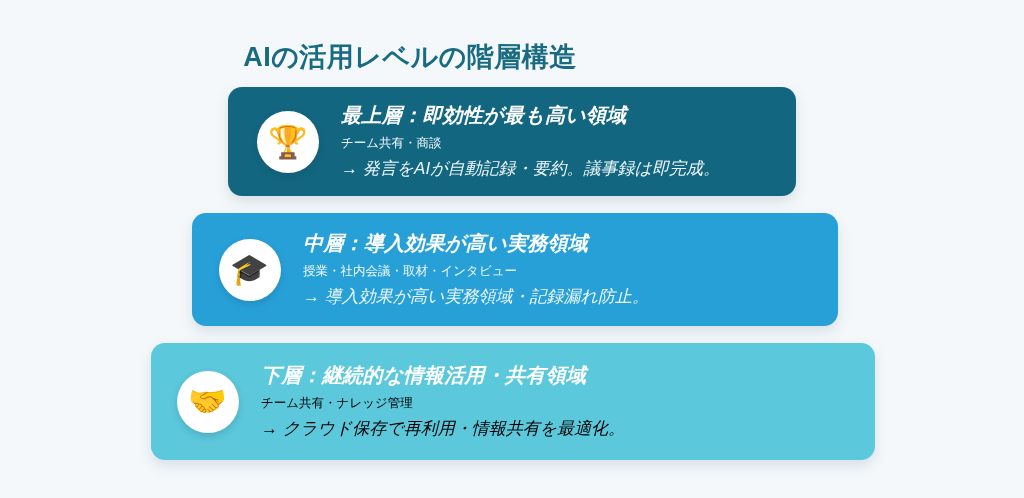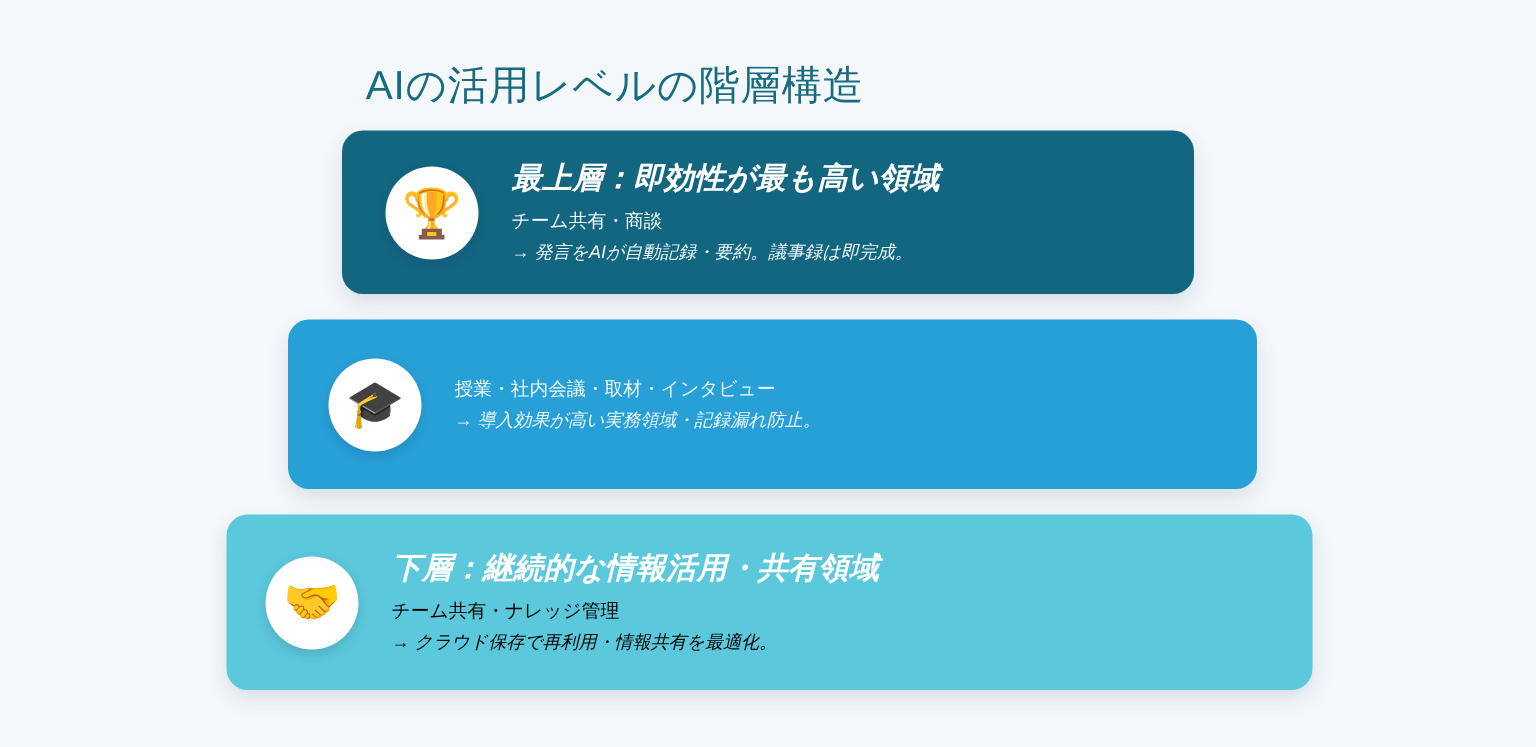"AIの活用レベルの階層構造" .page-title { font-weight: 400 -> 700 }
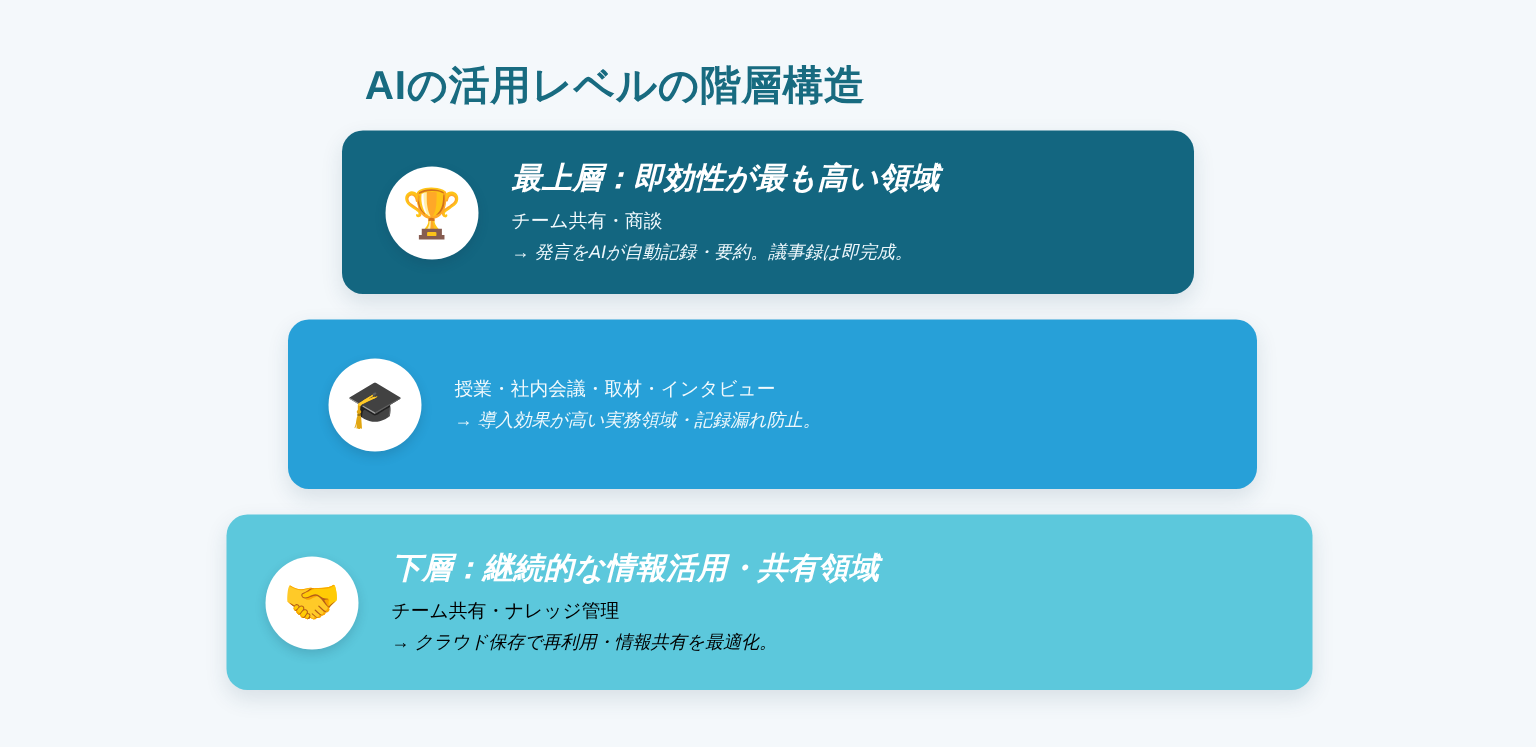"→ 発言をAIが自動記録・要約。議事録は即完成。" .tier-note { font-size: 12px -> 17px }
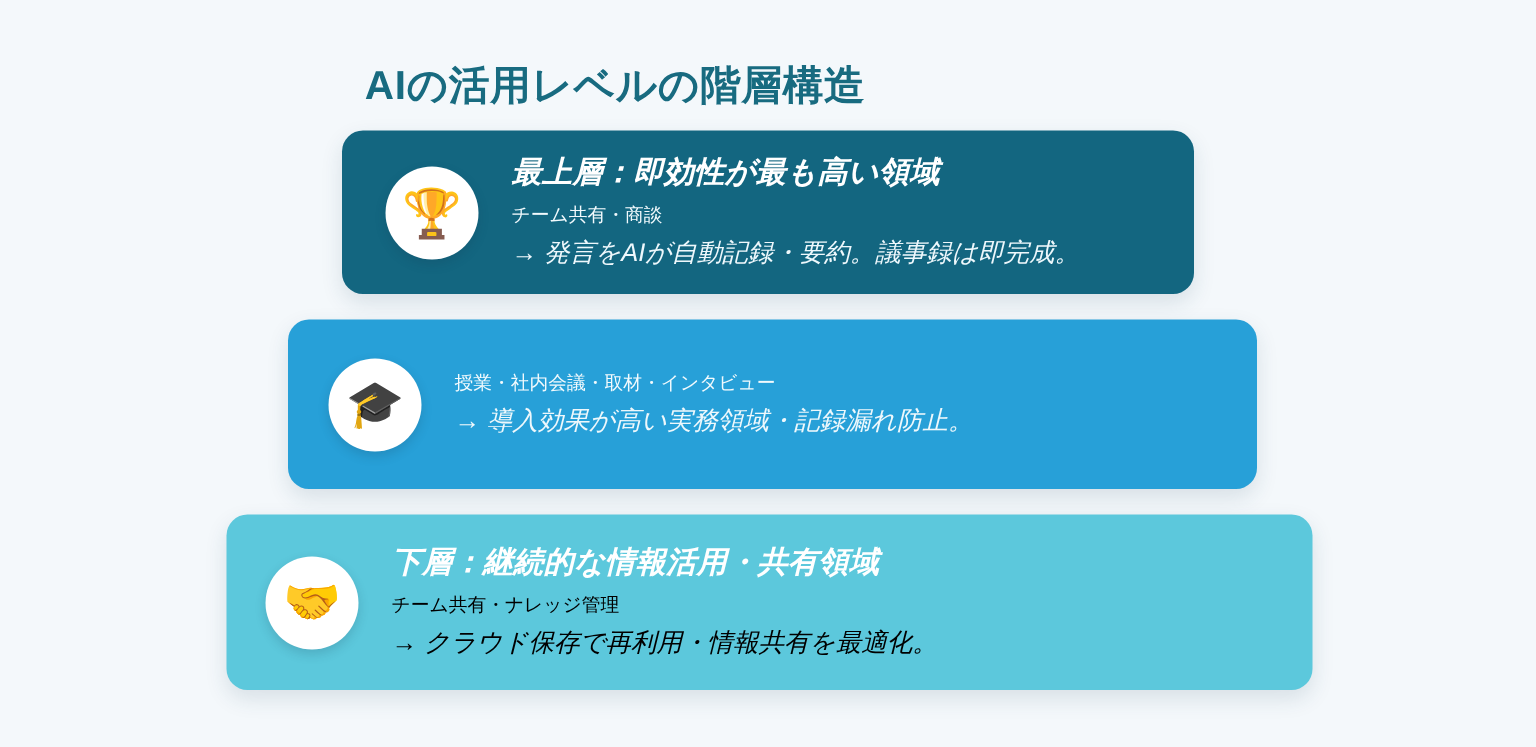"中層：導入効果が高い実務領域" p.tier-heading { html: none -> <p>中層：導入効果が高い実務領域</p> }
